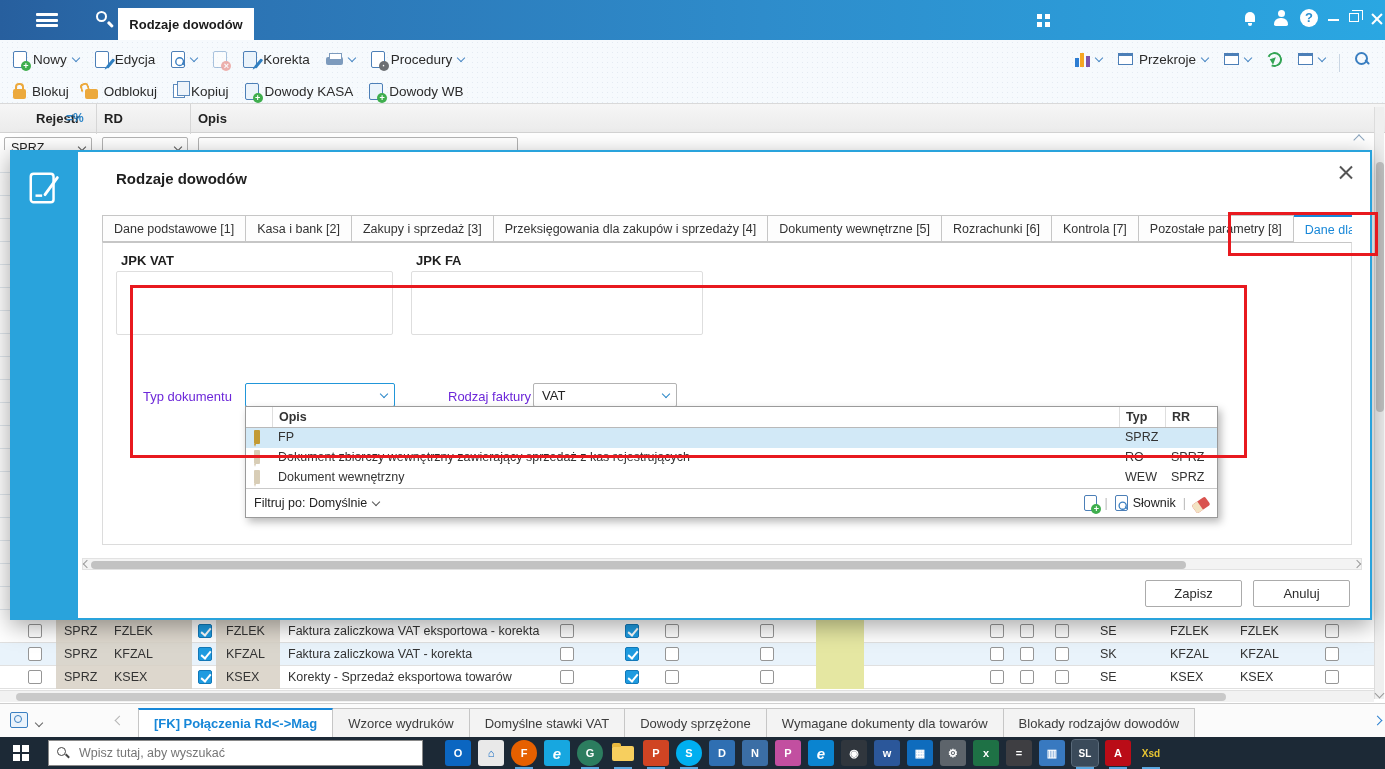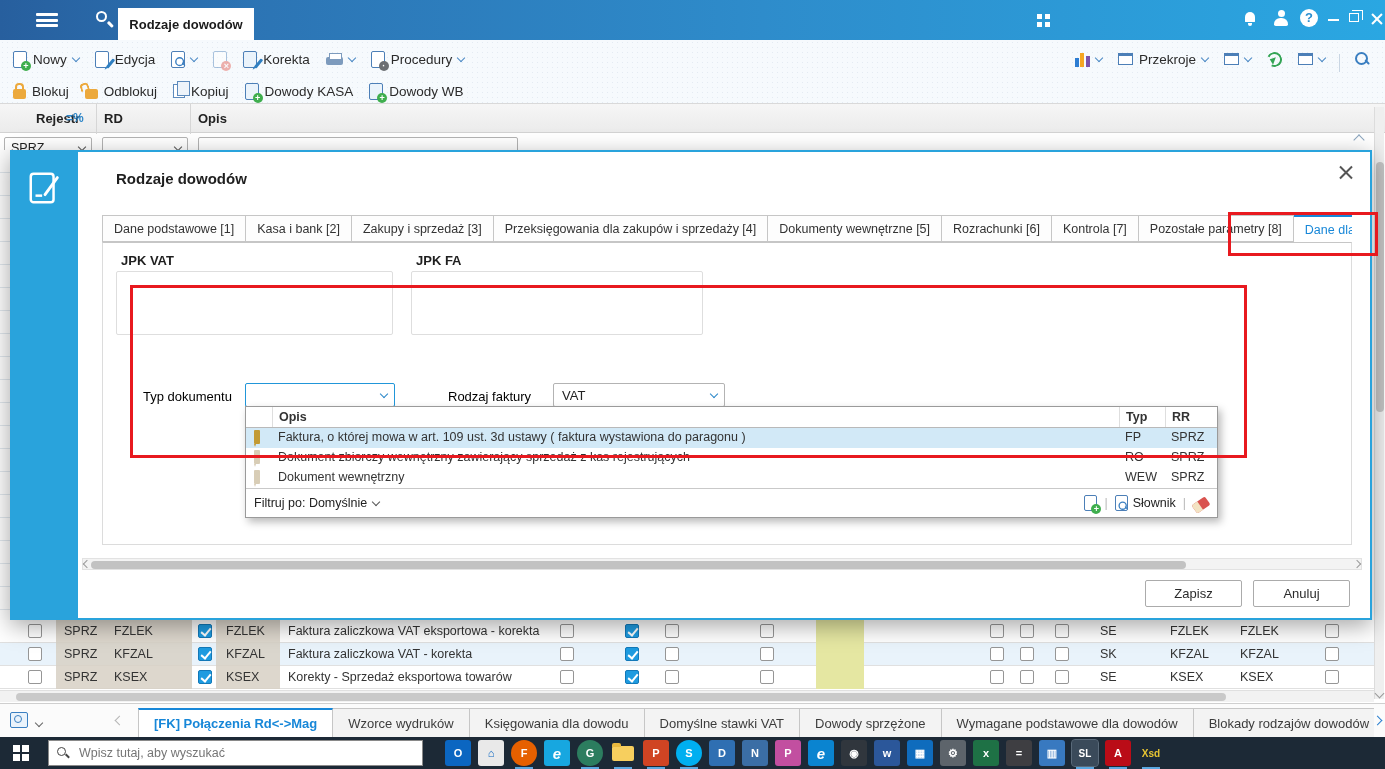"Typ dokumentu" .flabel { color: #000000 -> #6d28d9 }
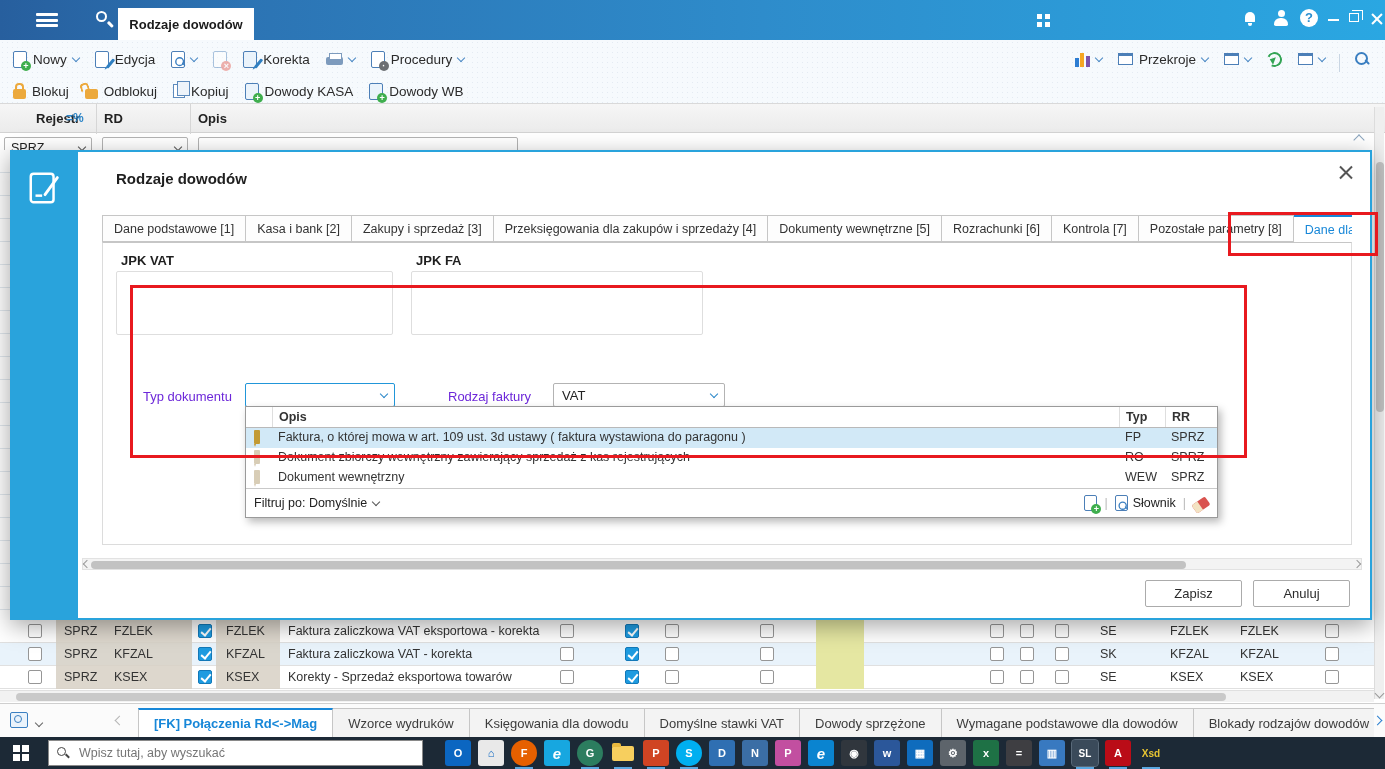"VAT" div.fcombo { left: 450px -> 430px; width: 172px -> 144px }
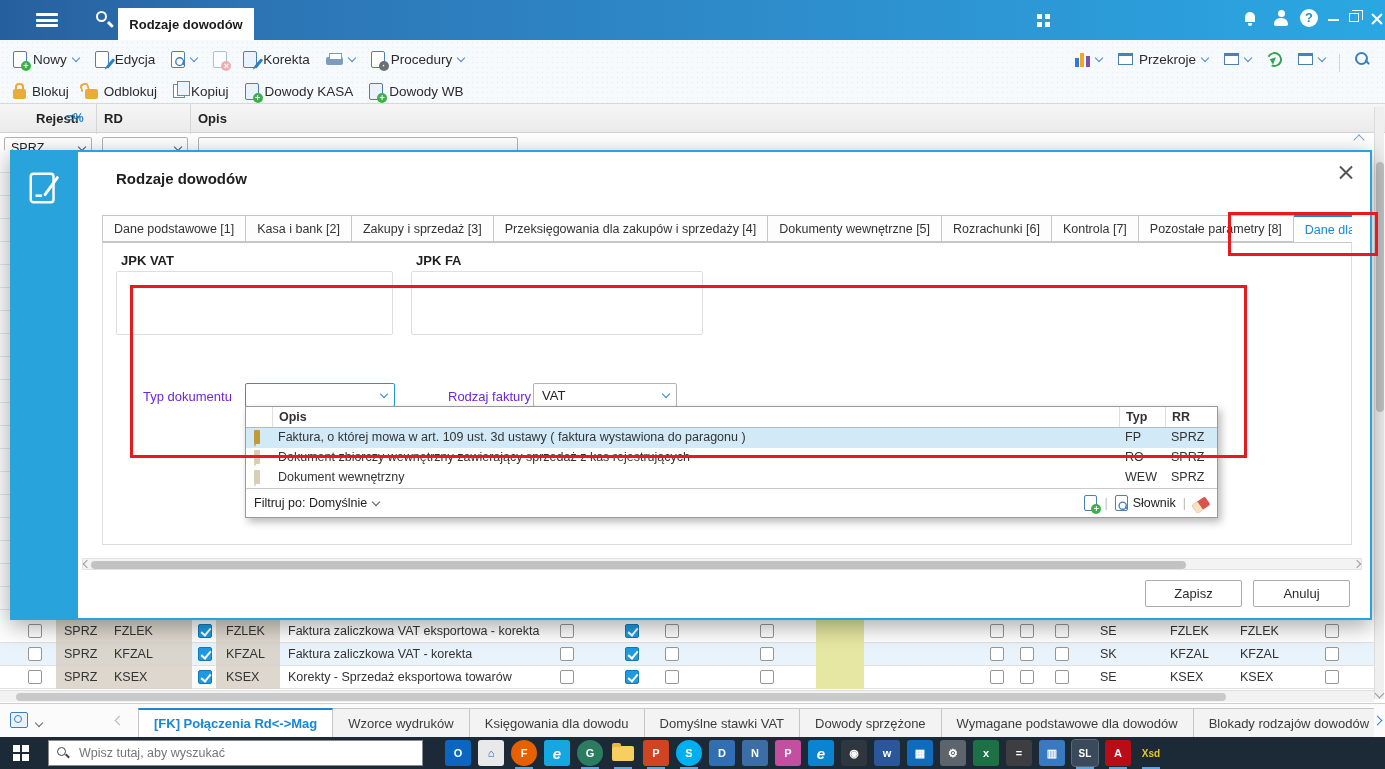"Faktura, o której mowa w" span { html: <span>Faktura, o której mowa w art. 109 ust. 3d ustawy ( faktura wystawiona do paragonu )</span> -> none }
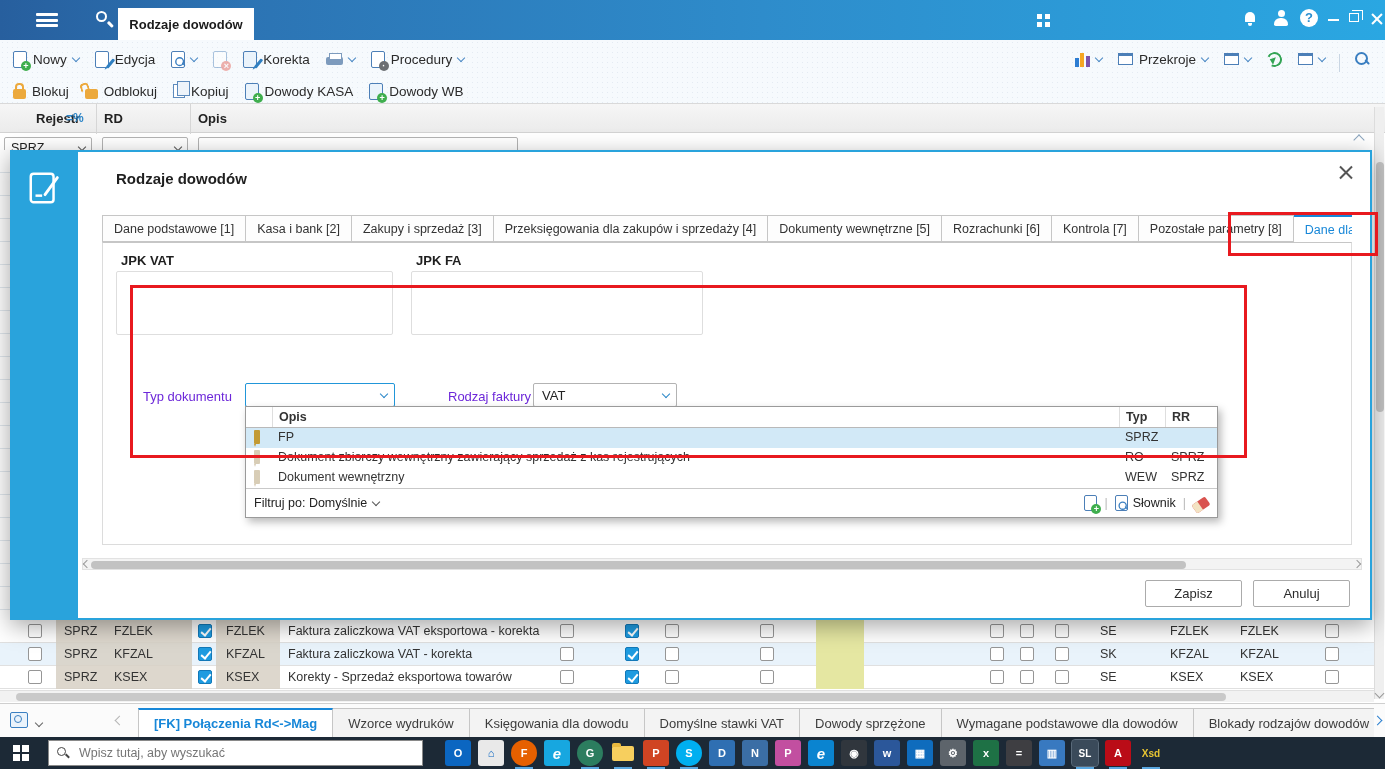"Księgowania dla dowodu" div.btab { html: <div> <span>Księgowania dla dowodu</span> </div> -> none }
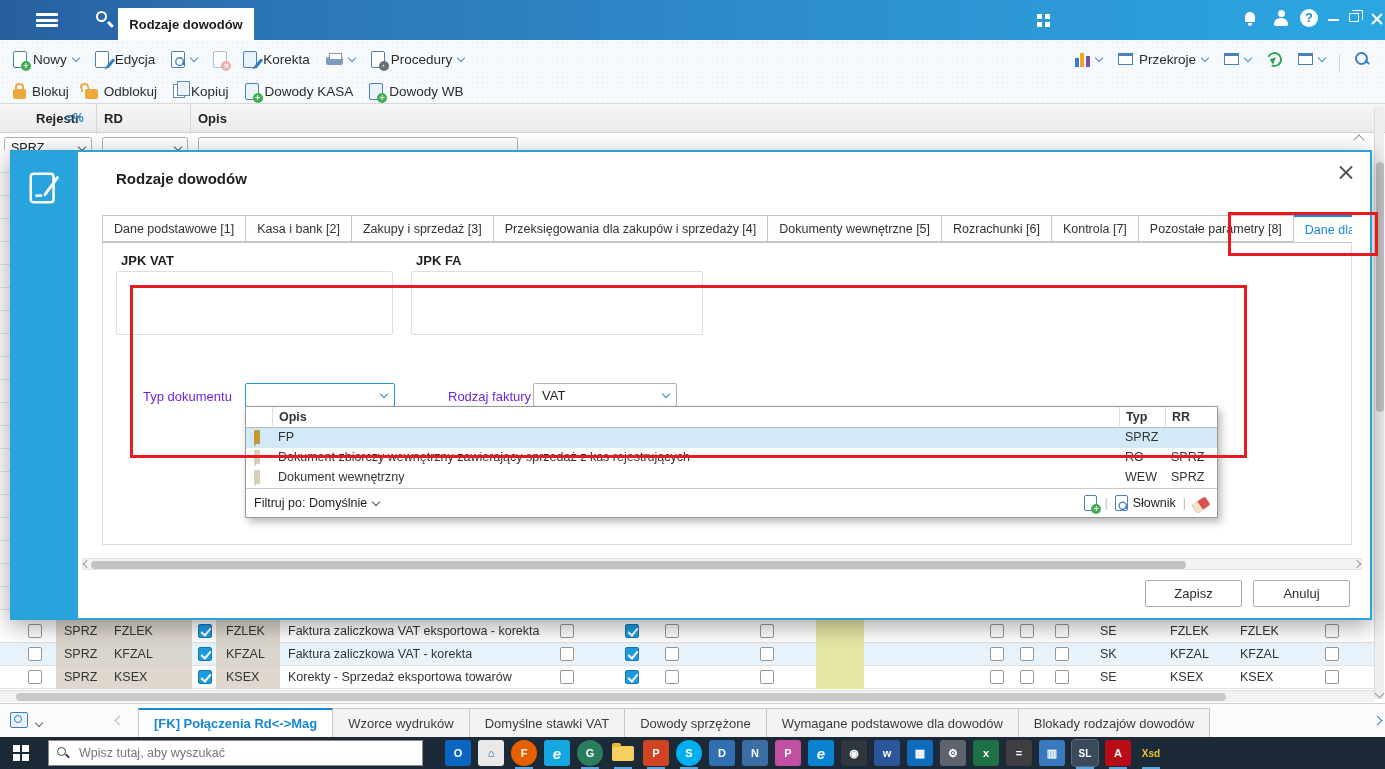"Wymagane podstawowe dla dowodów" span { text: podstawowe dla dowodów -> dokumenty dla towarów }
